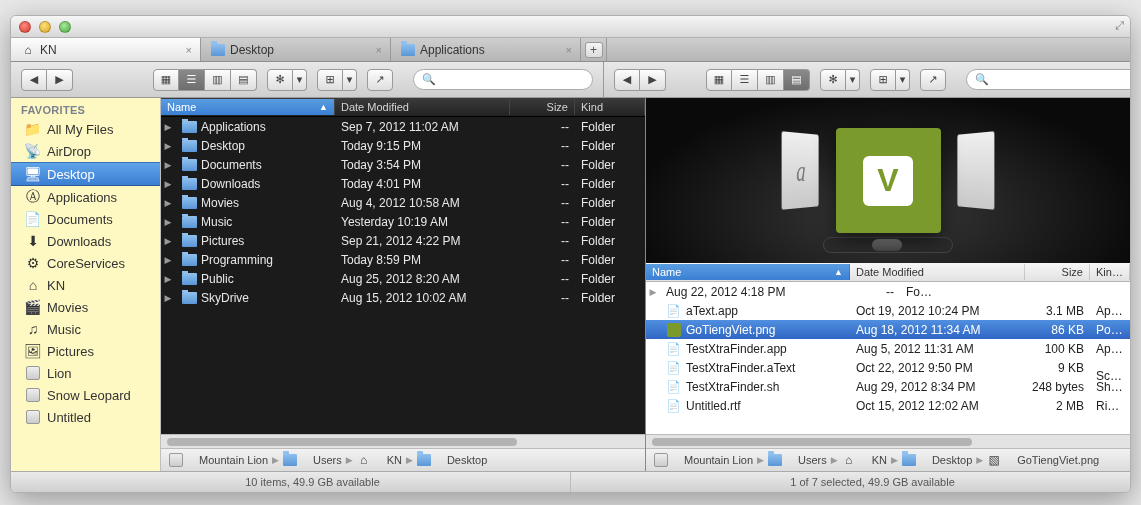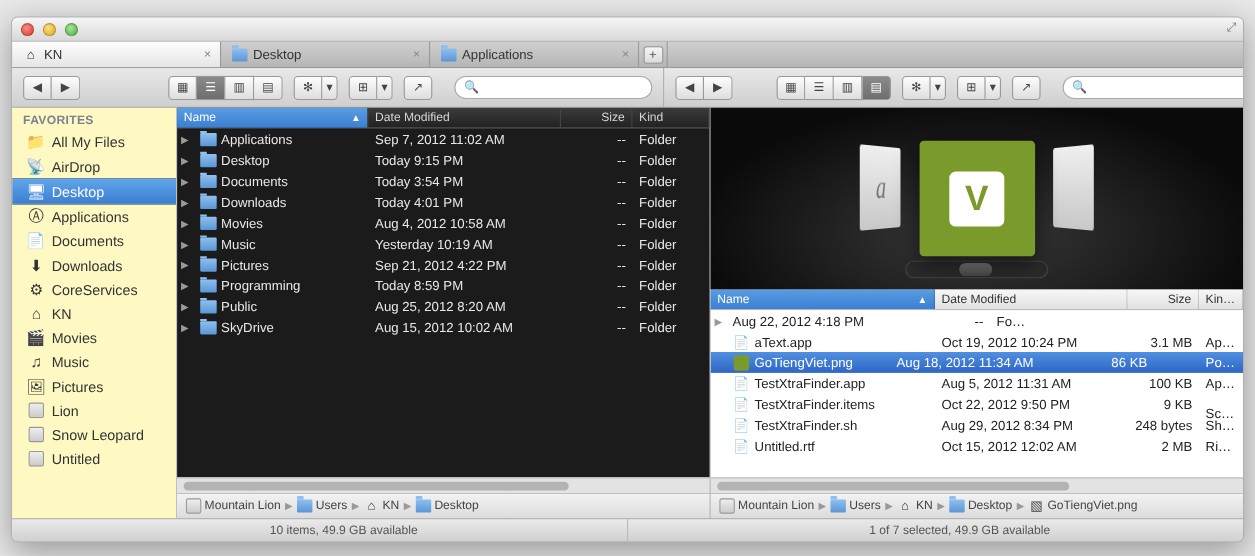"Name" .list-header { align-items: none -> center }
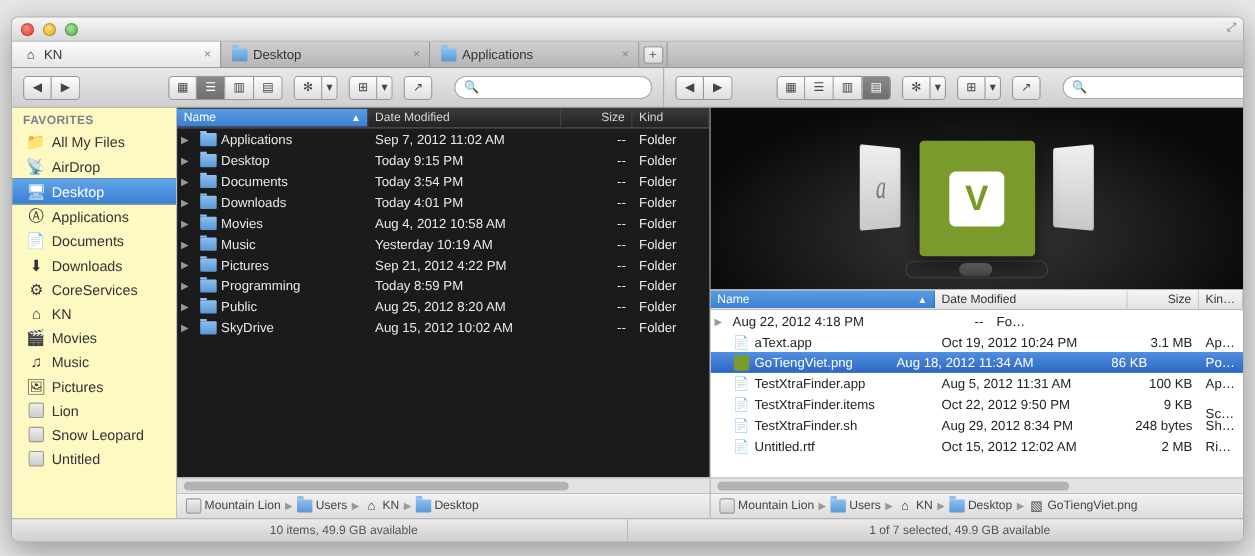"Por…" div.c { margin-left: 41px -> none }
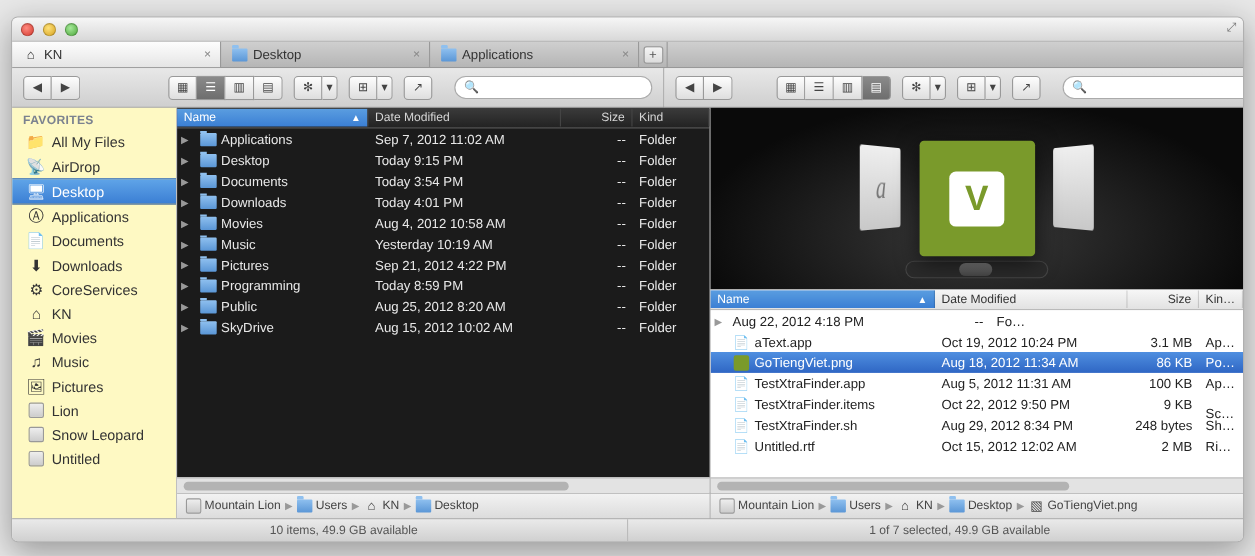"TestXtraFinder.items" span { text: TestXtraFinder.items -> TestXtraFinder.aText }
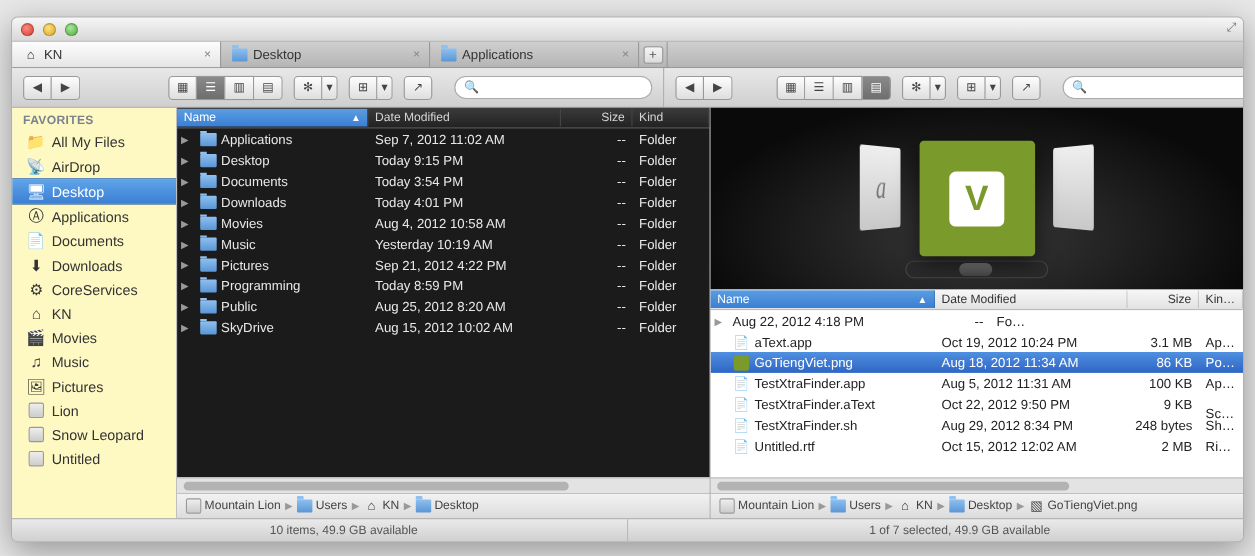"Mountain Lion" .pb-item { gap: 3px -> 16px }
